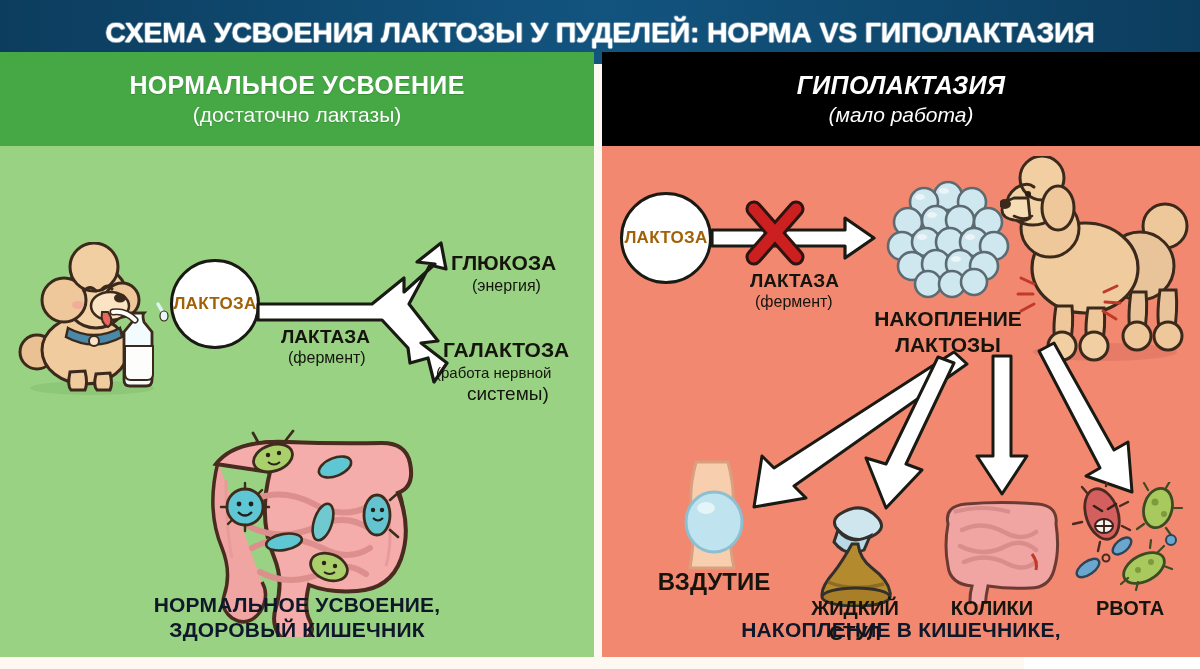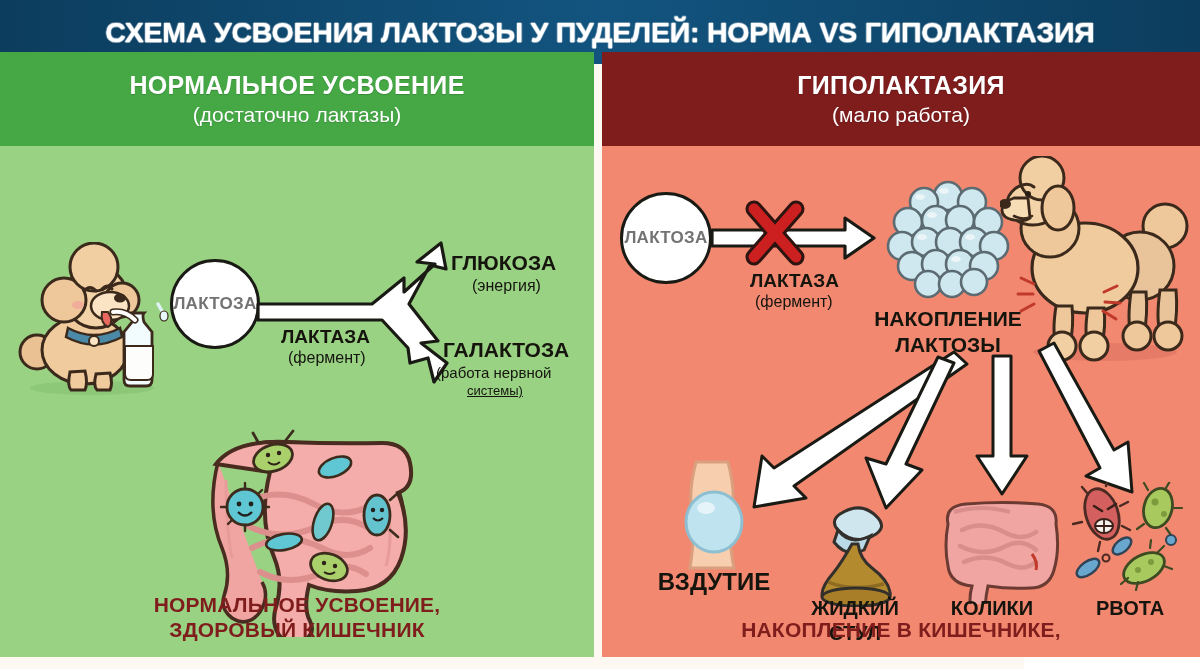"ГИПОЛАКТАЗИЯ" .panel-head.red { background: #7f1d1d -> #000000; font-style: none -> italic }
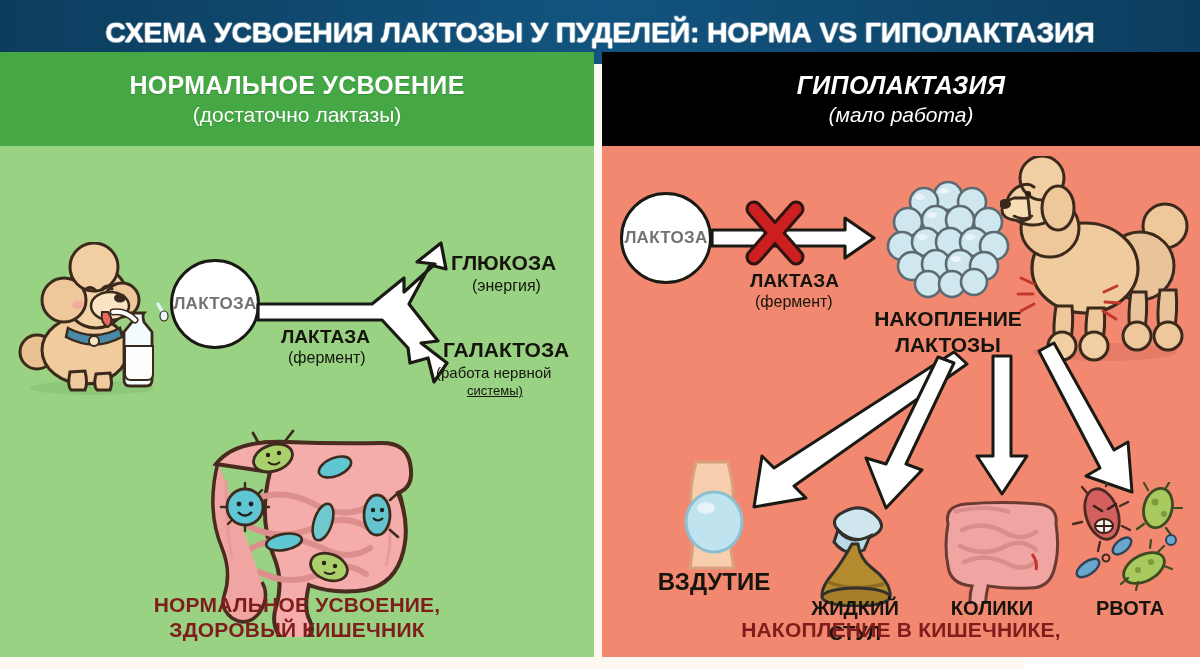"ЛАКТОЗА" .mol-circle span { color: #737373 -> #a16207 }
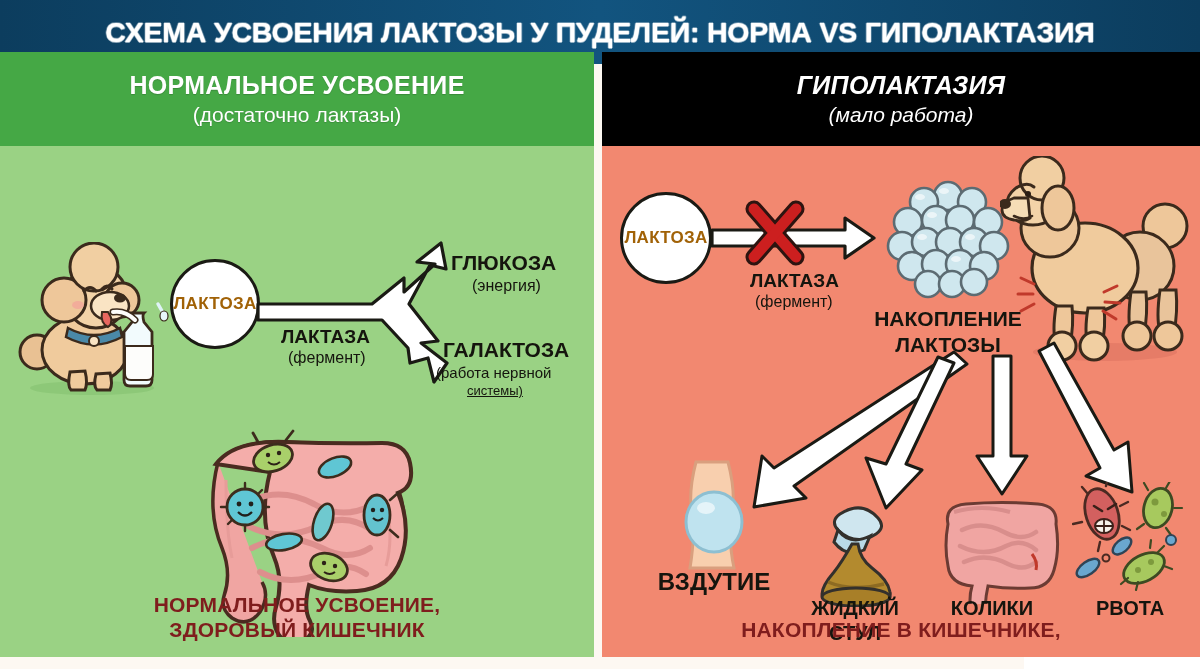"системы)" div.lbl-sub { font-size: 13px -> 19px; text-decoration: underline -> none }
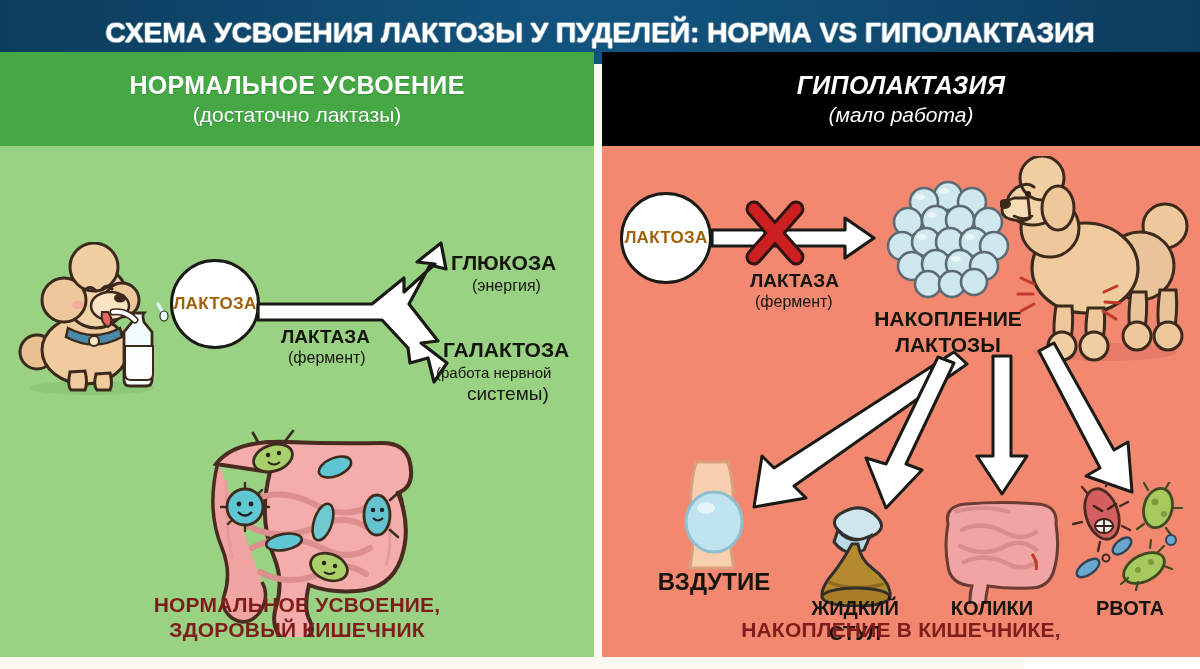"НОРМАЛЬНОЕ УСВОЕНИЕ," .footer-text { color: #7f1d1d -> #0f172a }
